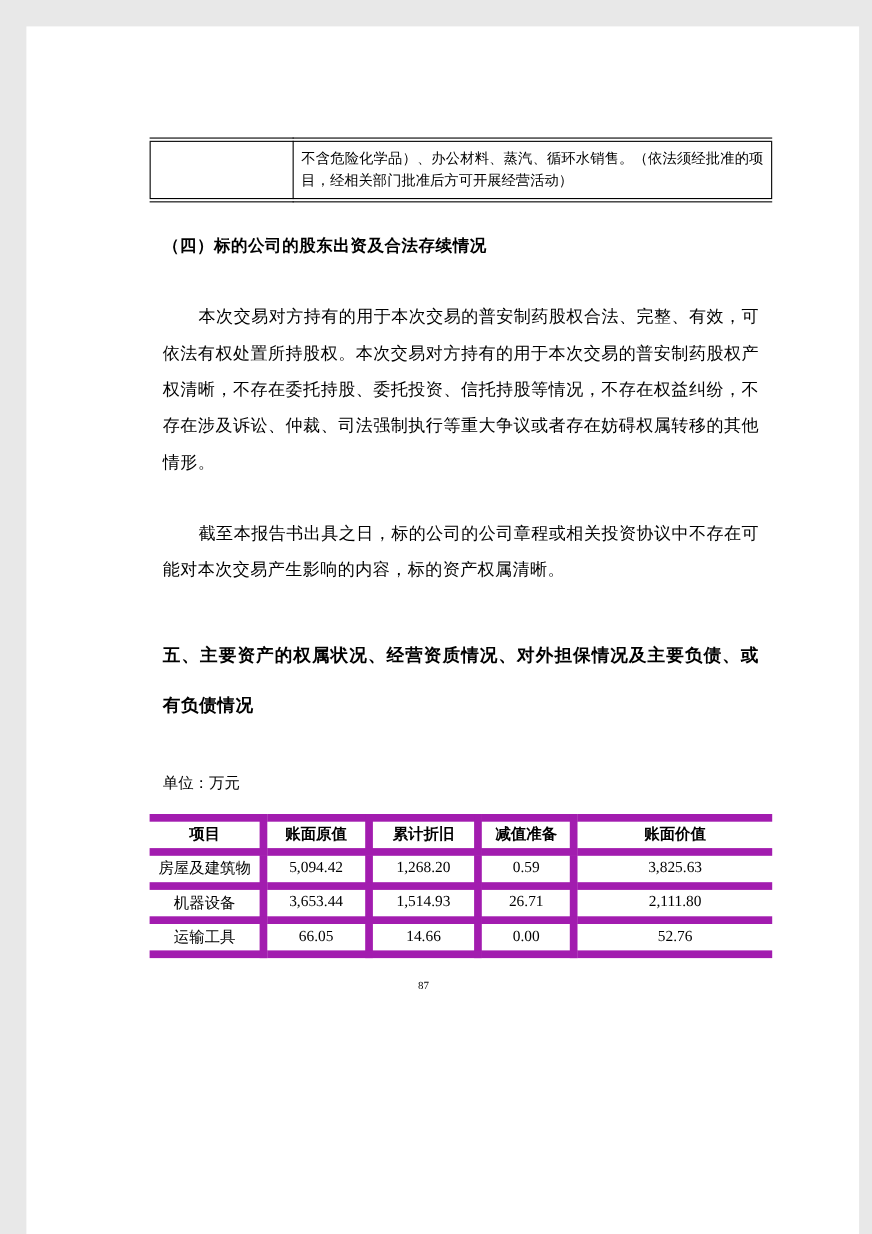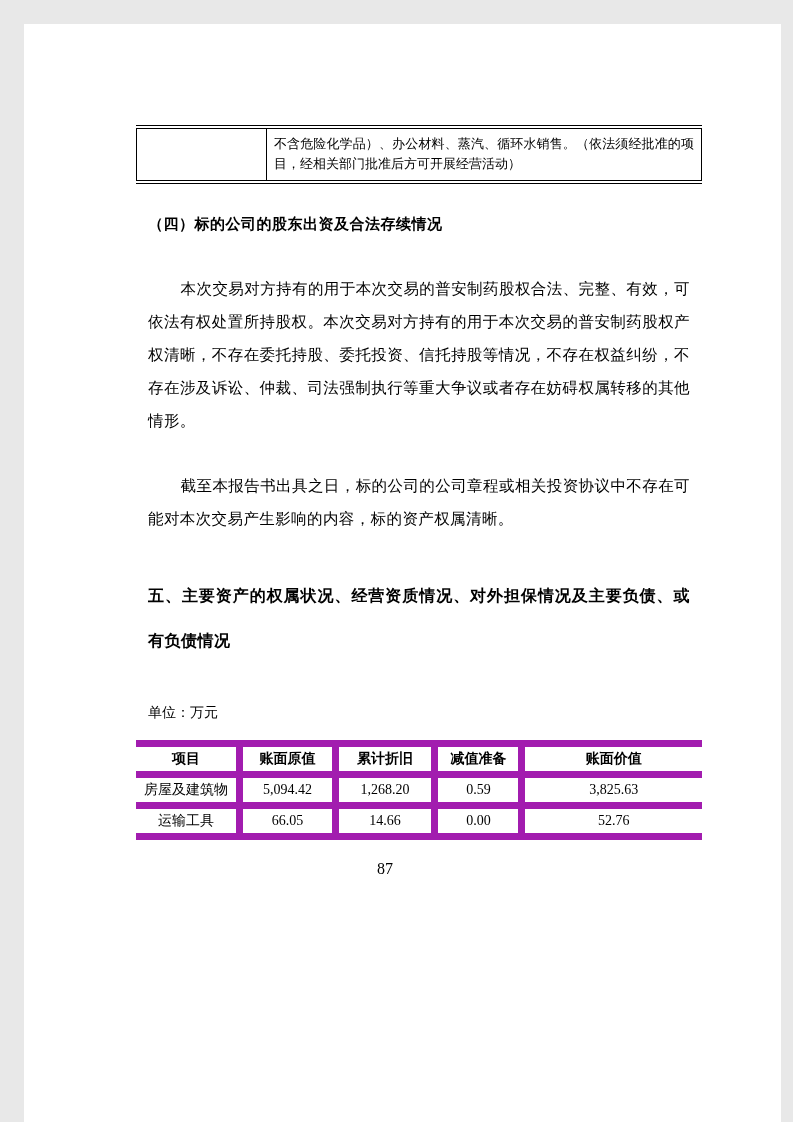"机器设备" tr { html: none -> <tr> <td>机器设备</td> <td>3,653.44</td> <td>1,514.93</td> <td>26.71</td> <td>2,111.80</td> </tr> }
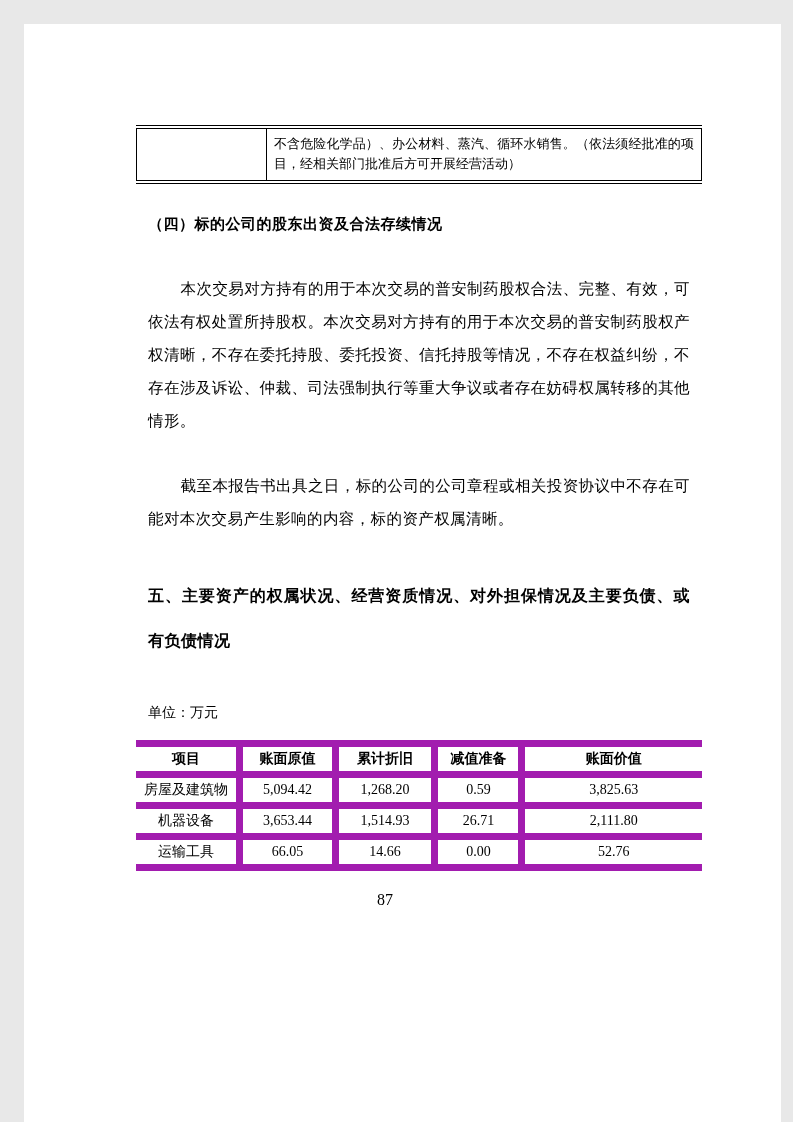"87" .page-number { font-size: 16px -> 10px }
